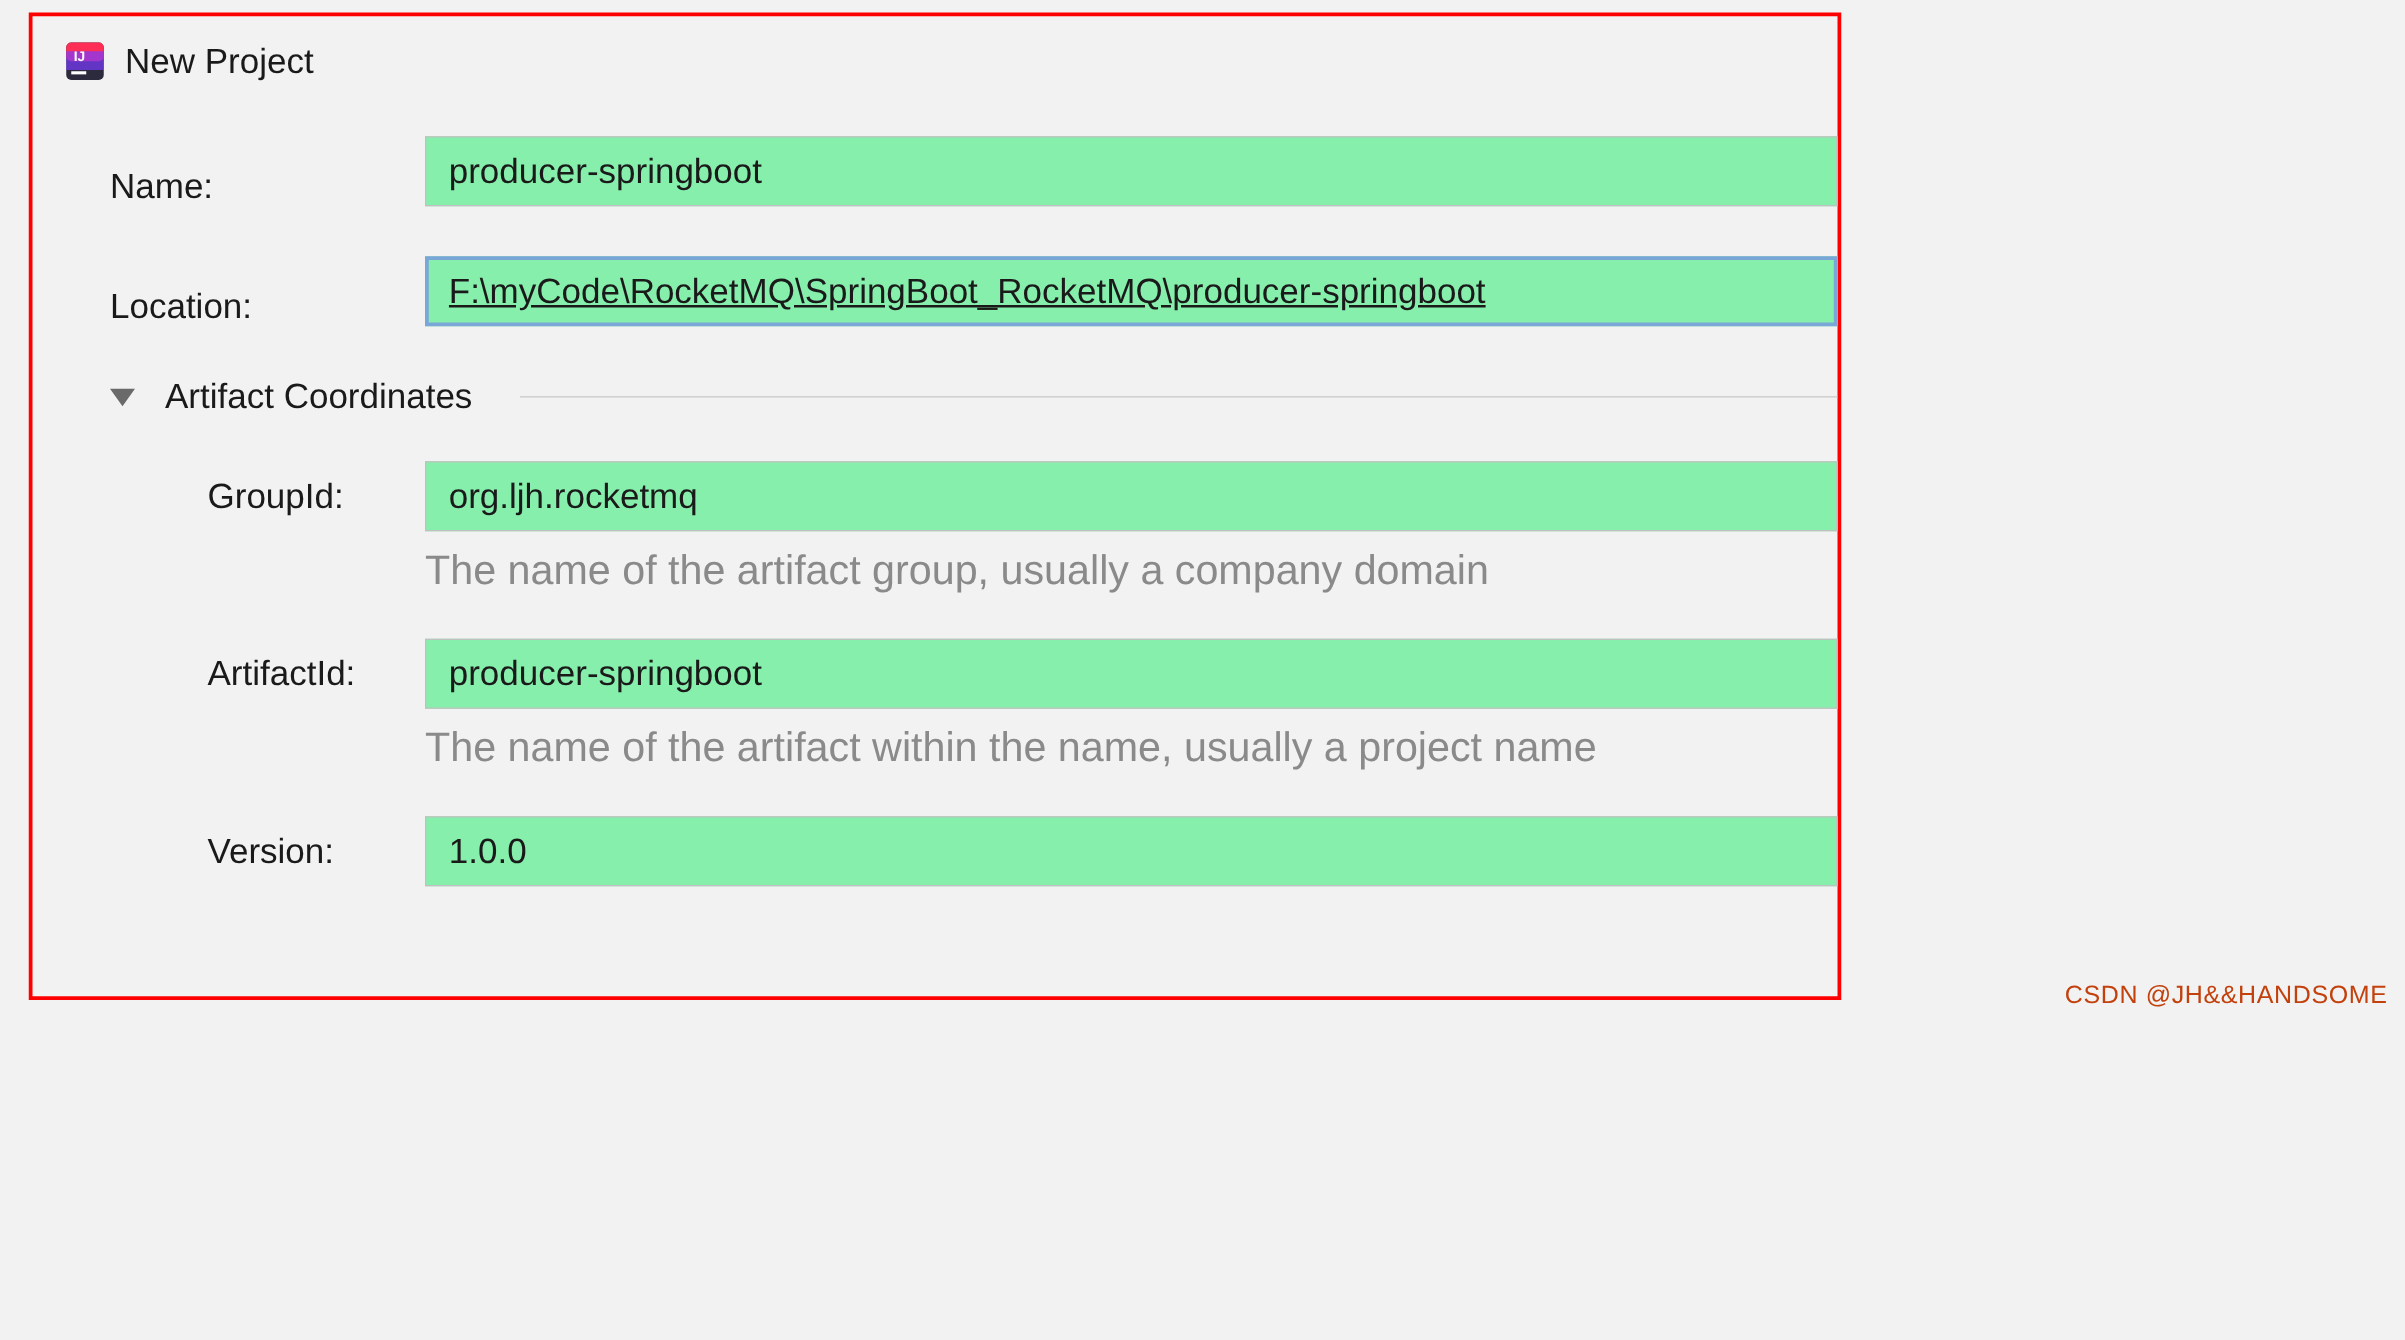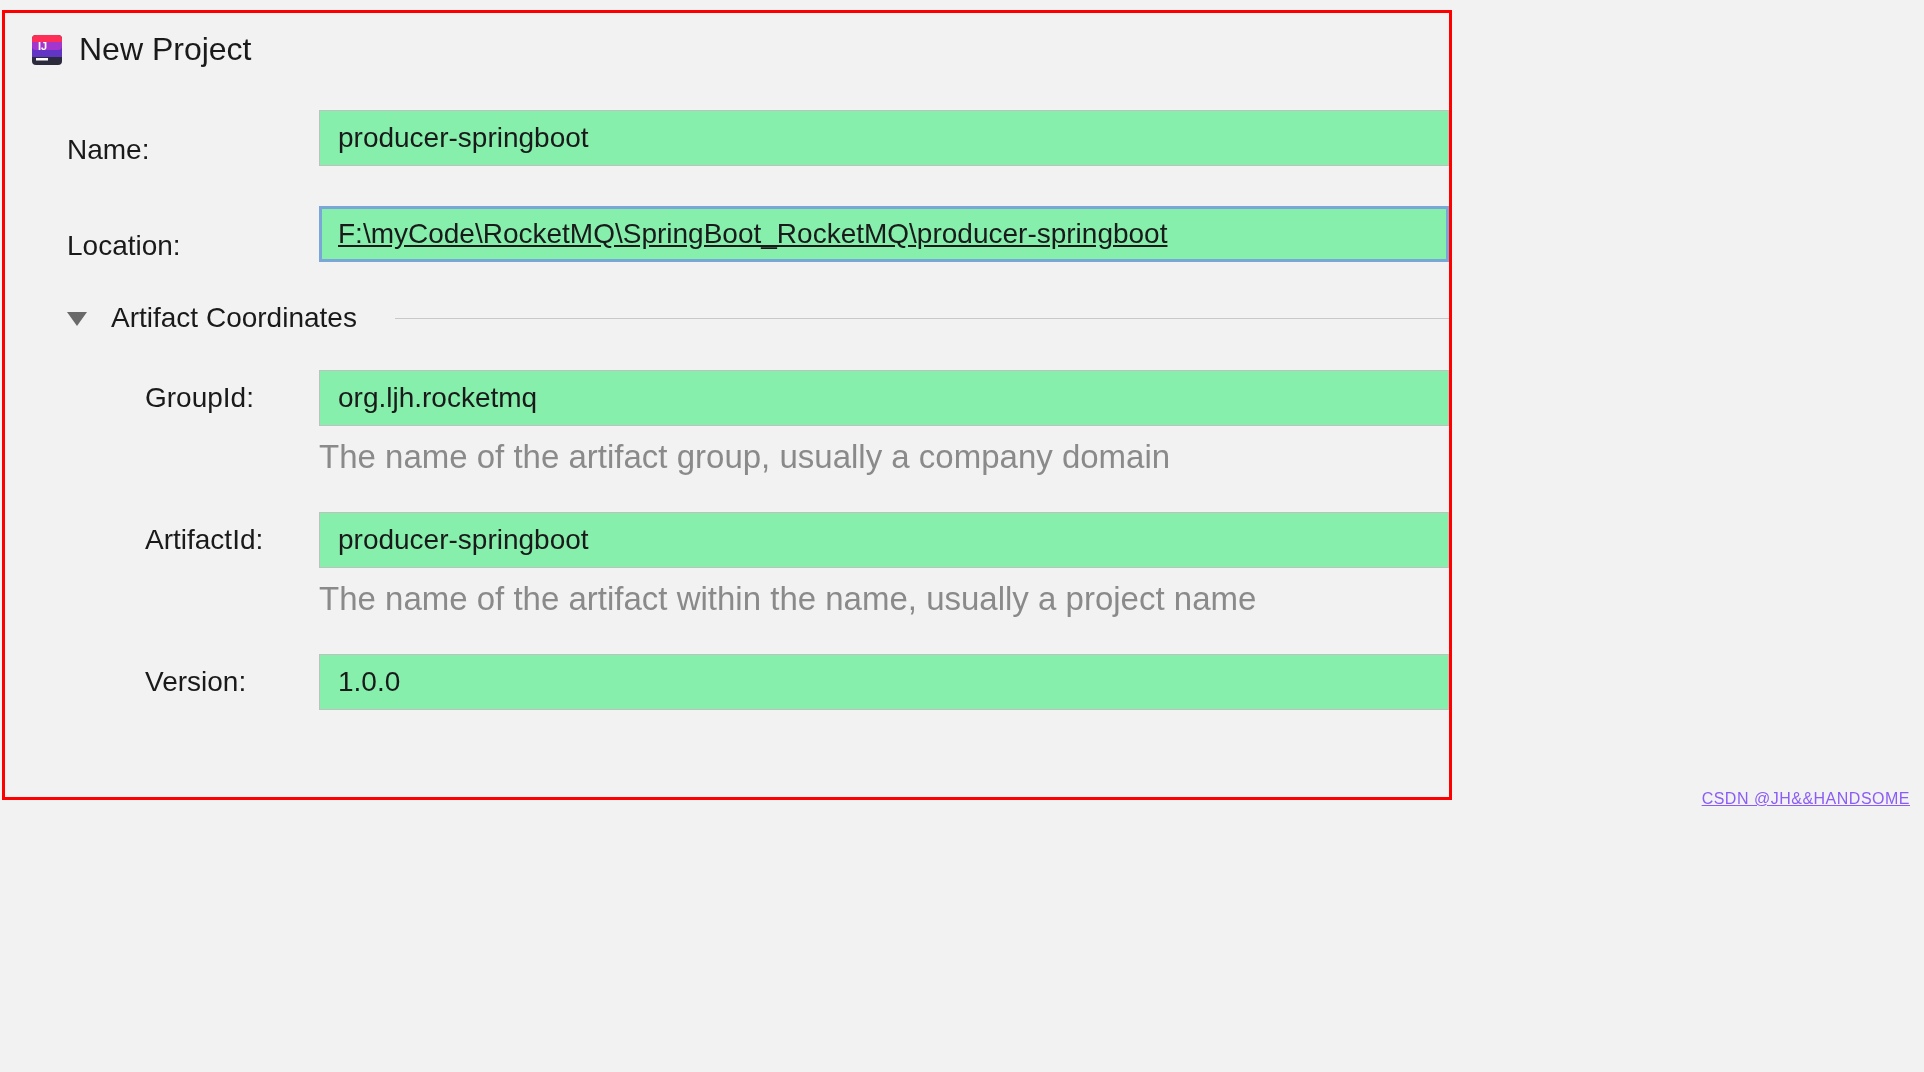"IJ" .dialog { left: 2px -> 23px }
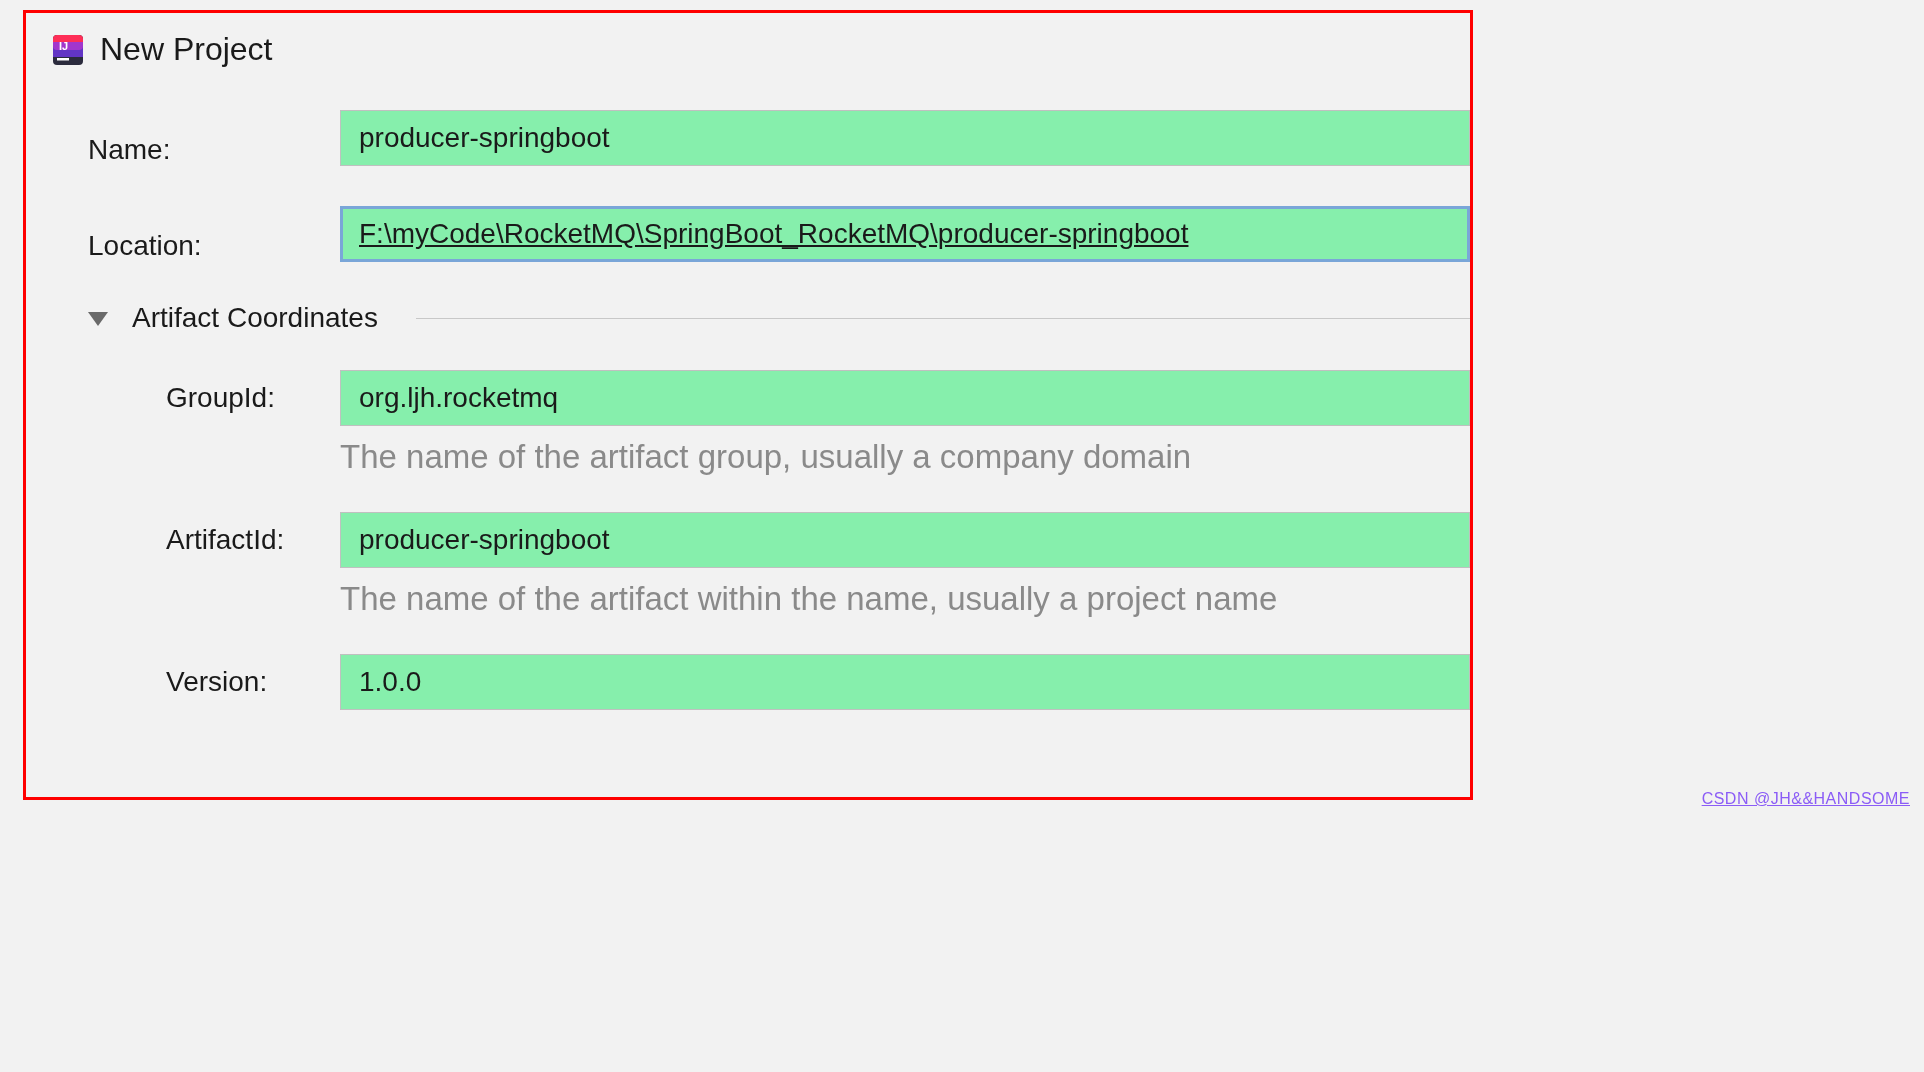"New Project" .dialog-title { font-size: 32px -> 28px }
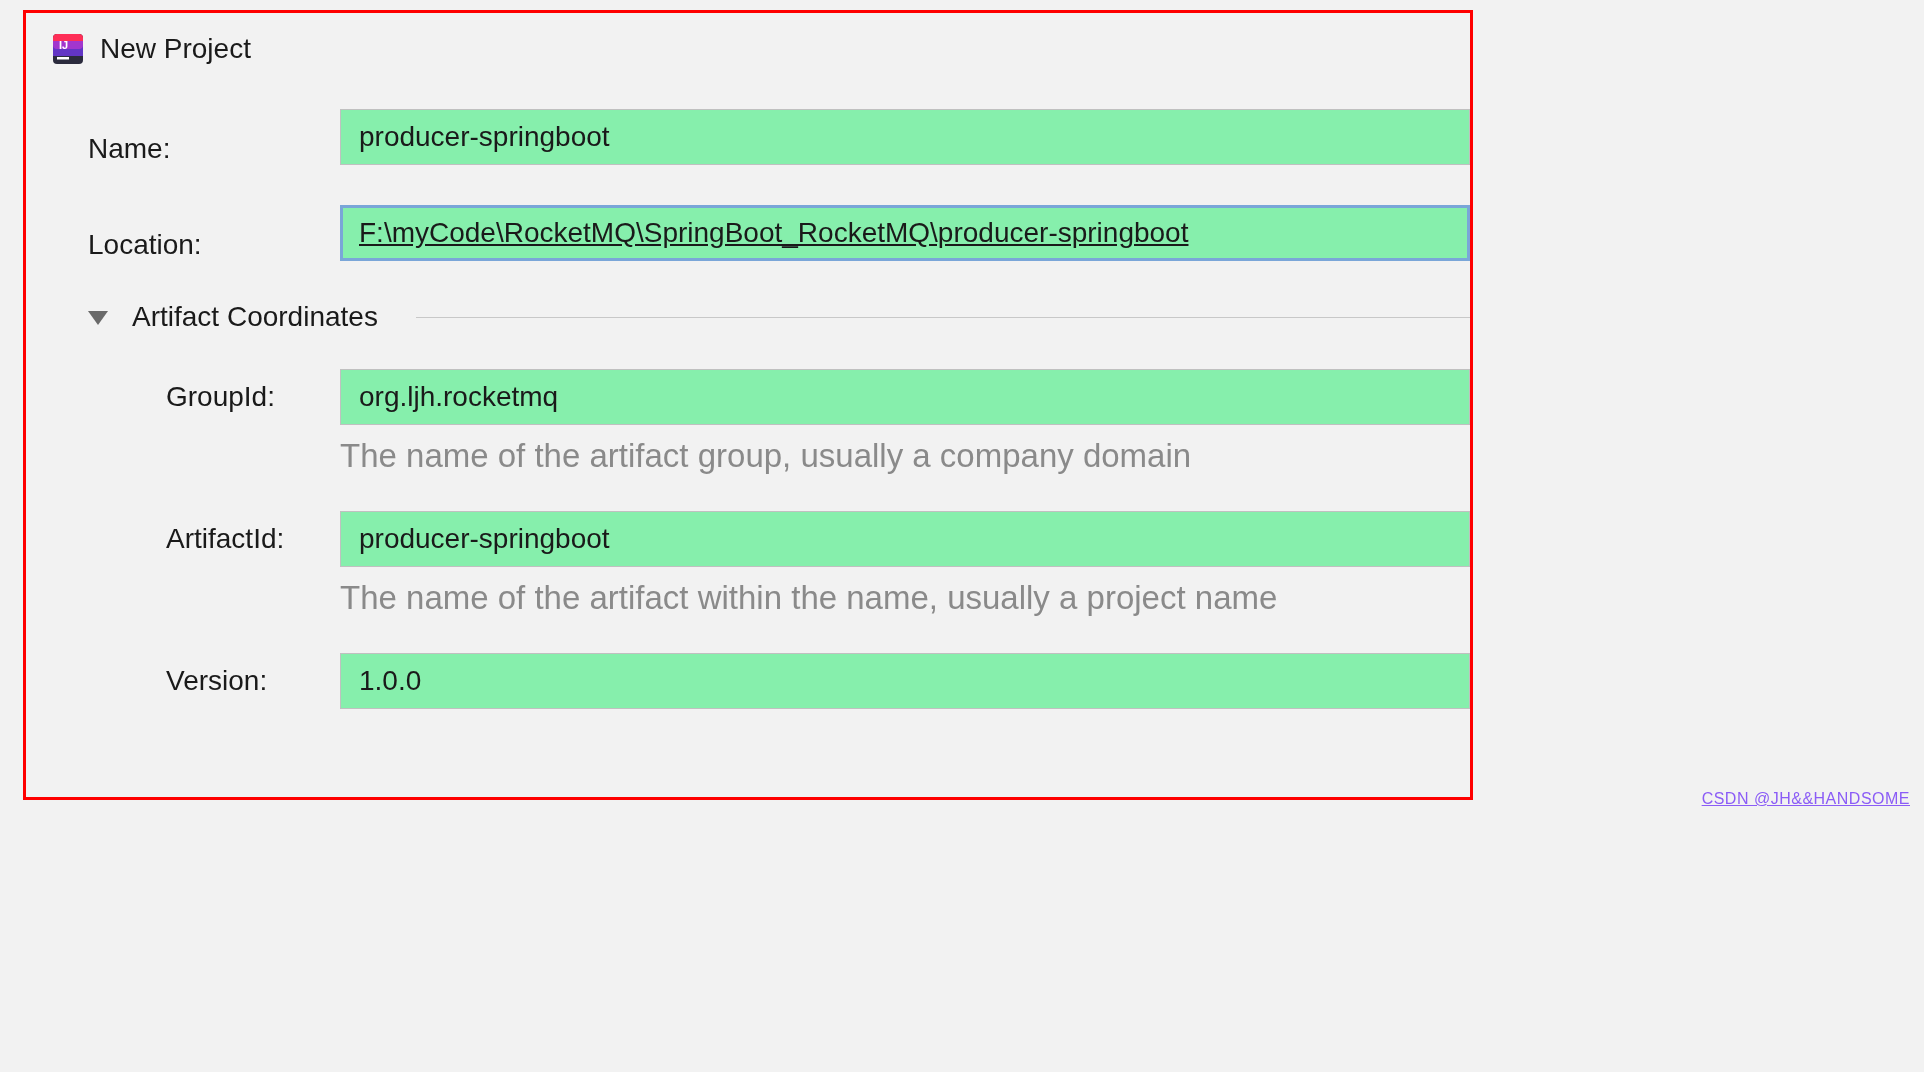"CSDN @JH&&HANDSOME" .watermark { color: #8b5cf6 -> #c2410c; font-size: 16px -> 20px; text-decoration: underline -> none }
